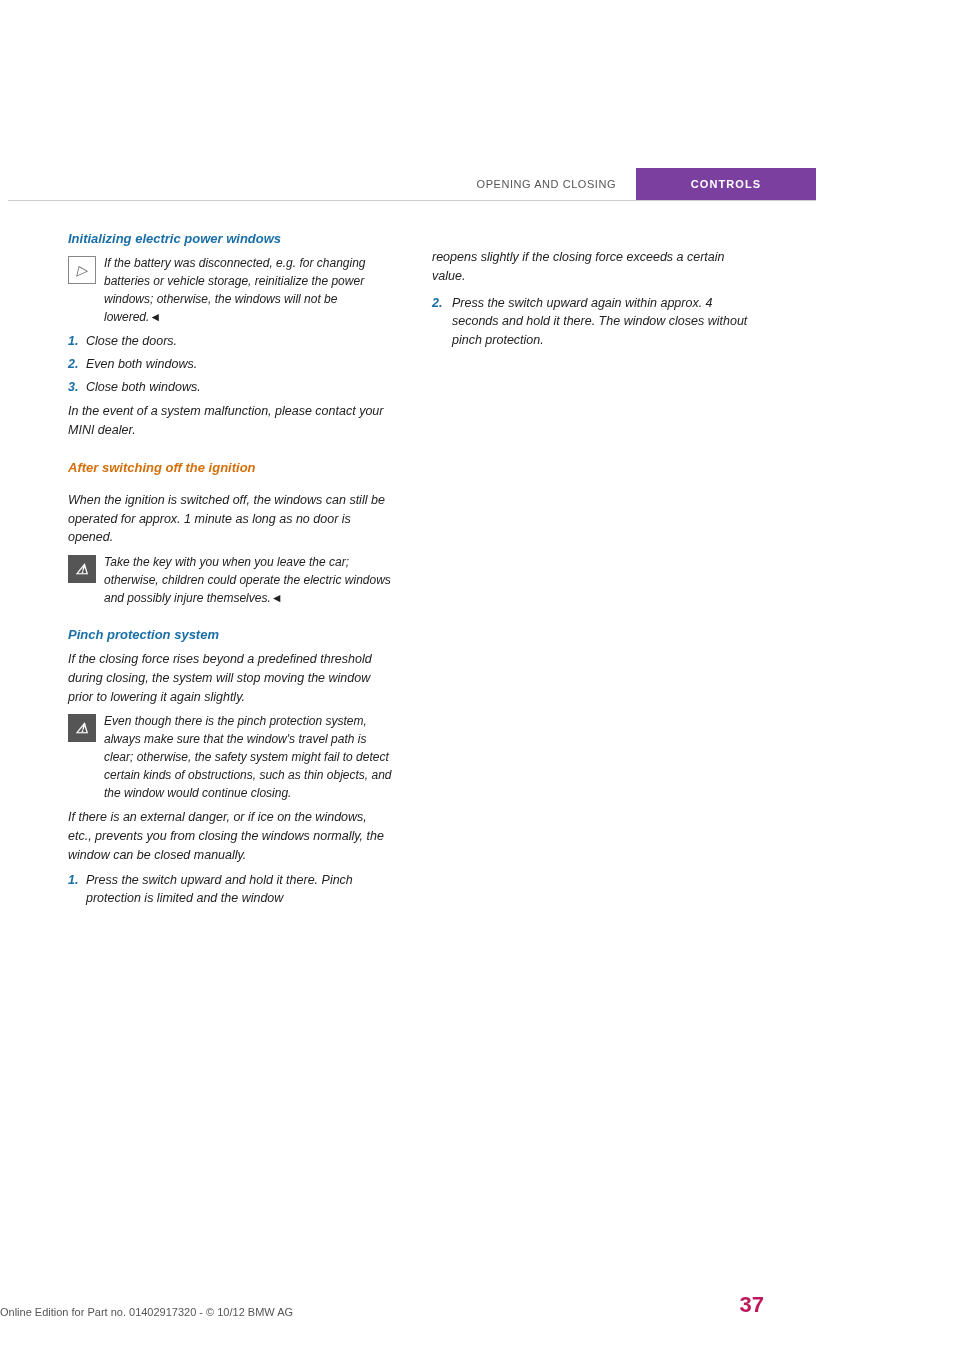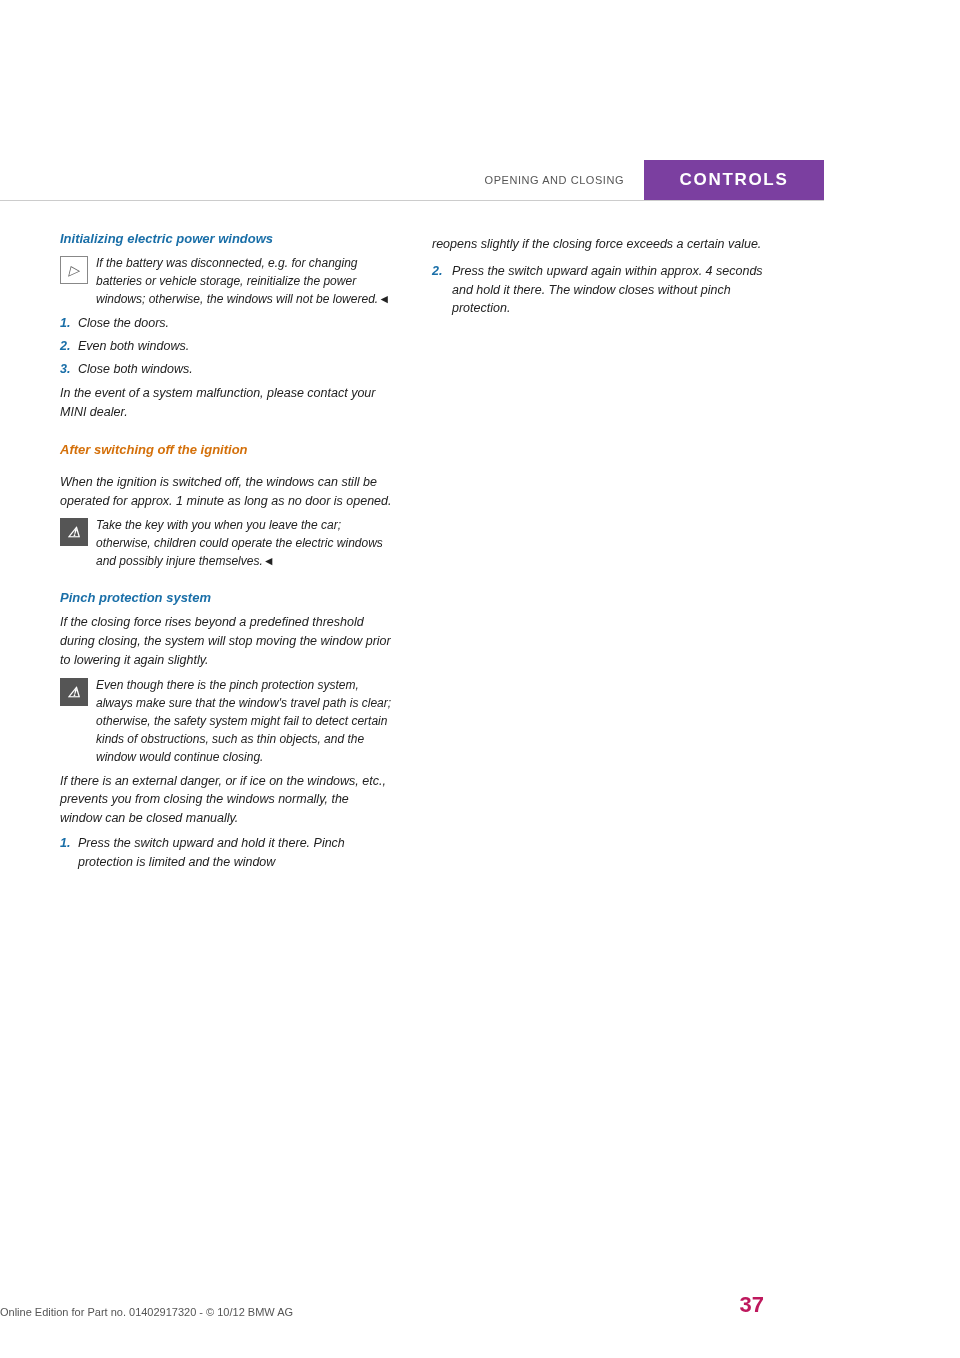"OPENING AND CLOSING" .page-container { padding: 0 -> 8px }
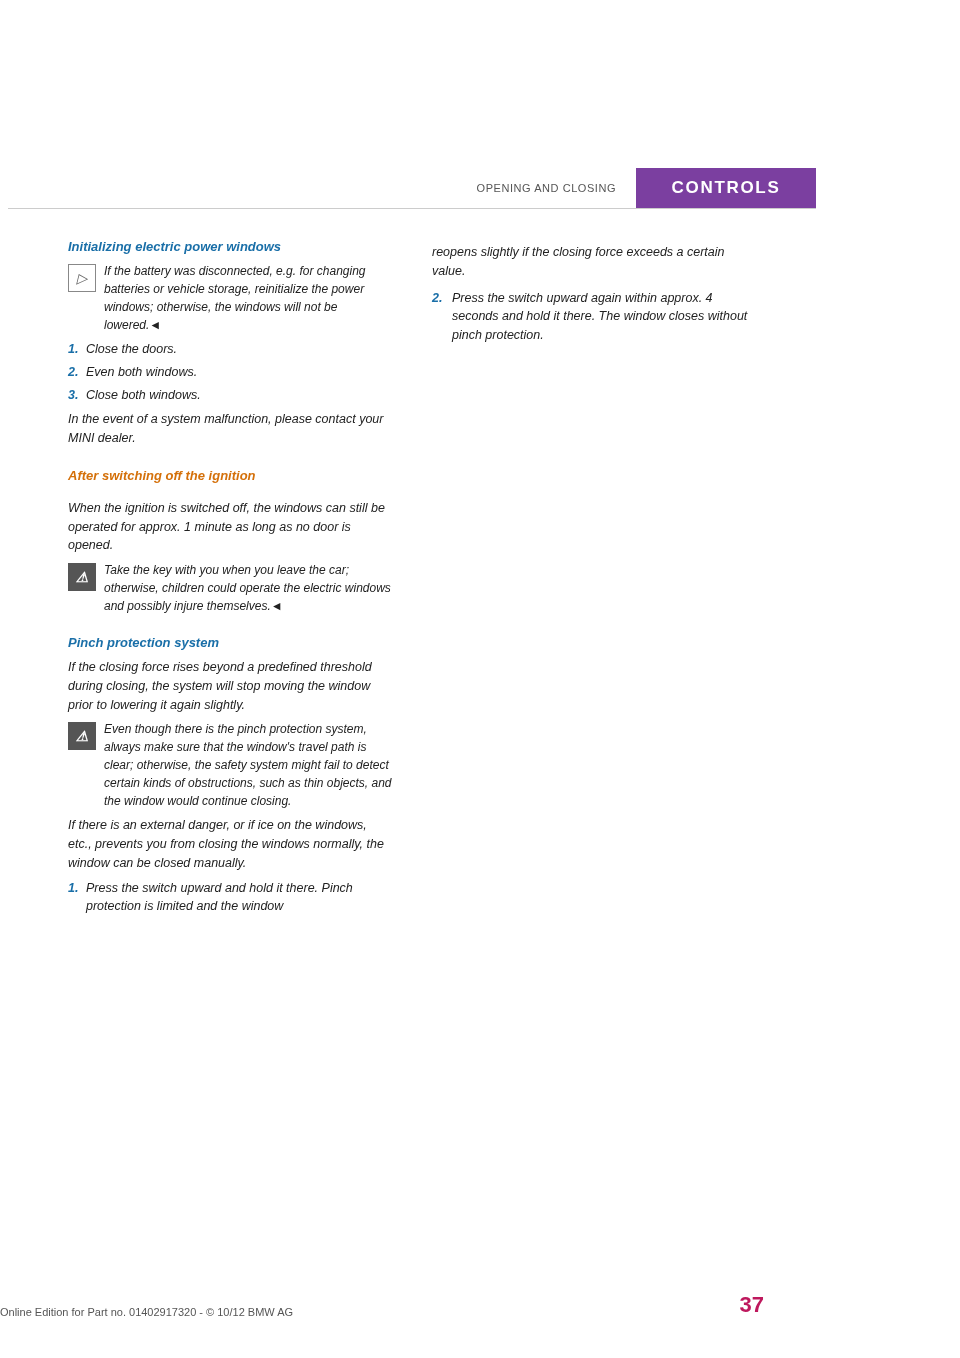"CONTROLS" .header-section-right { font-size: 17px -> 11px }
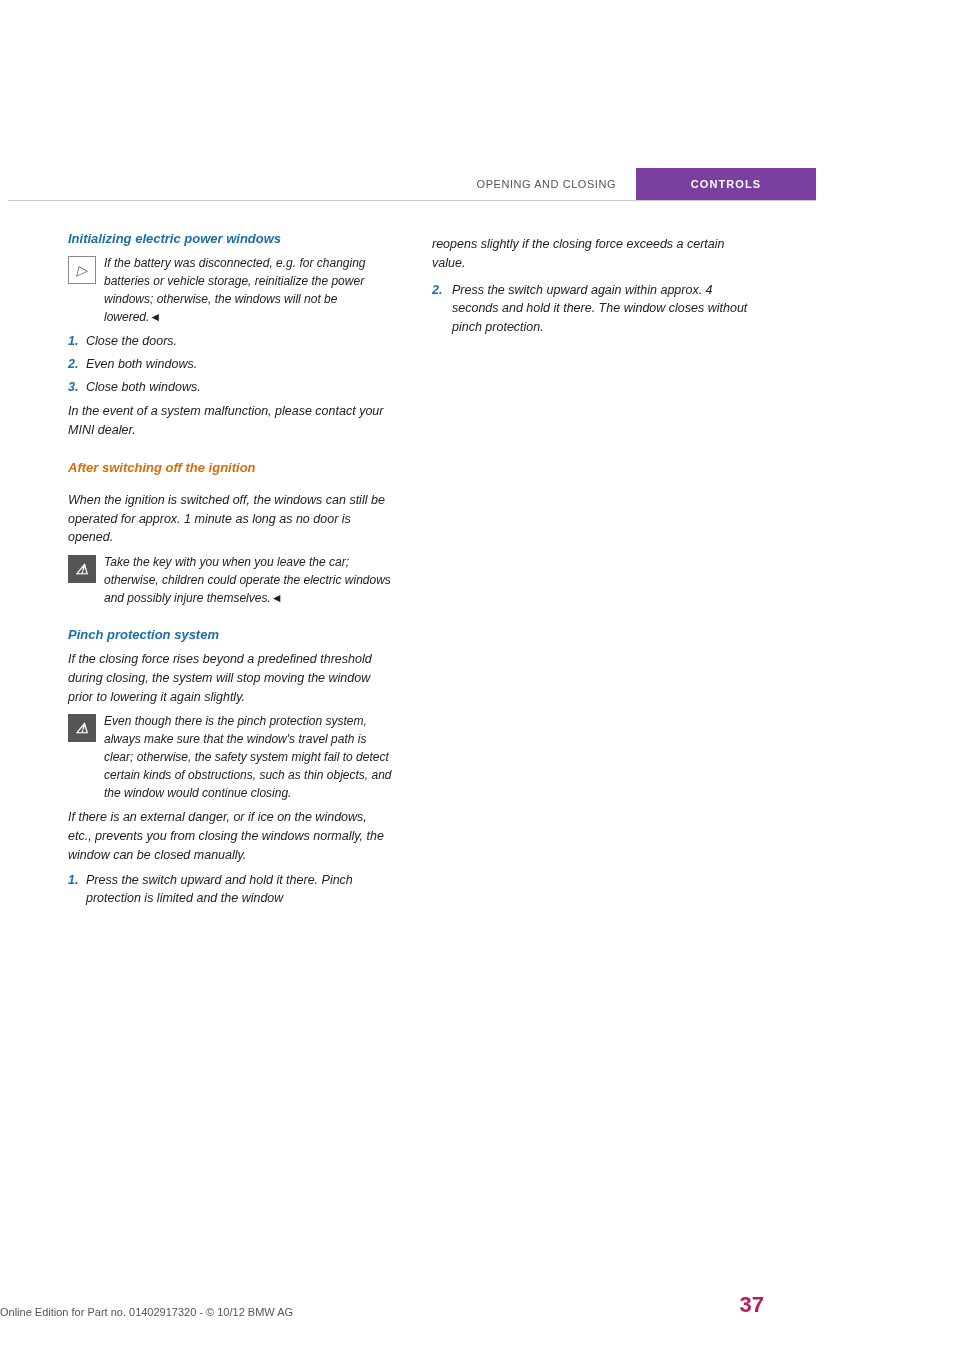"reopens slightly if the closing" p { margin-top: 4px -> 17px }
